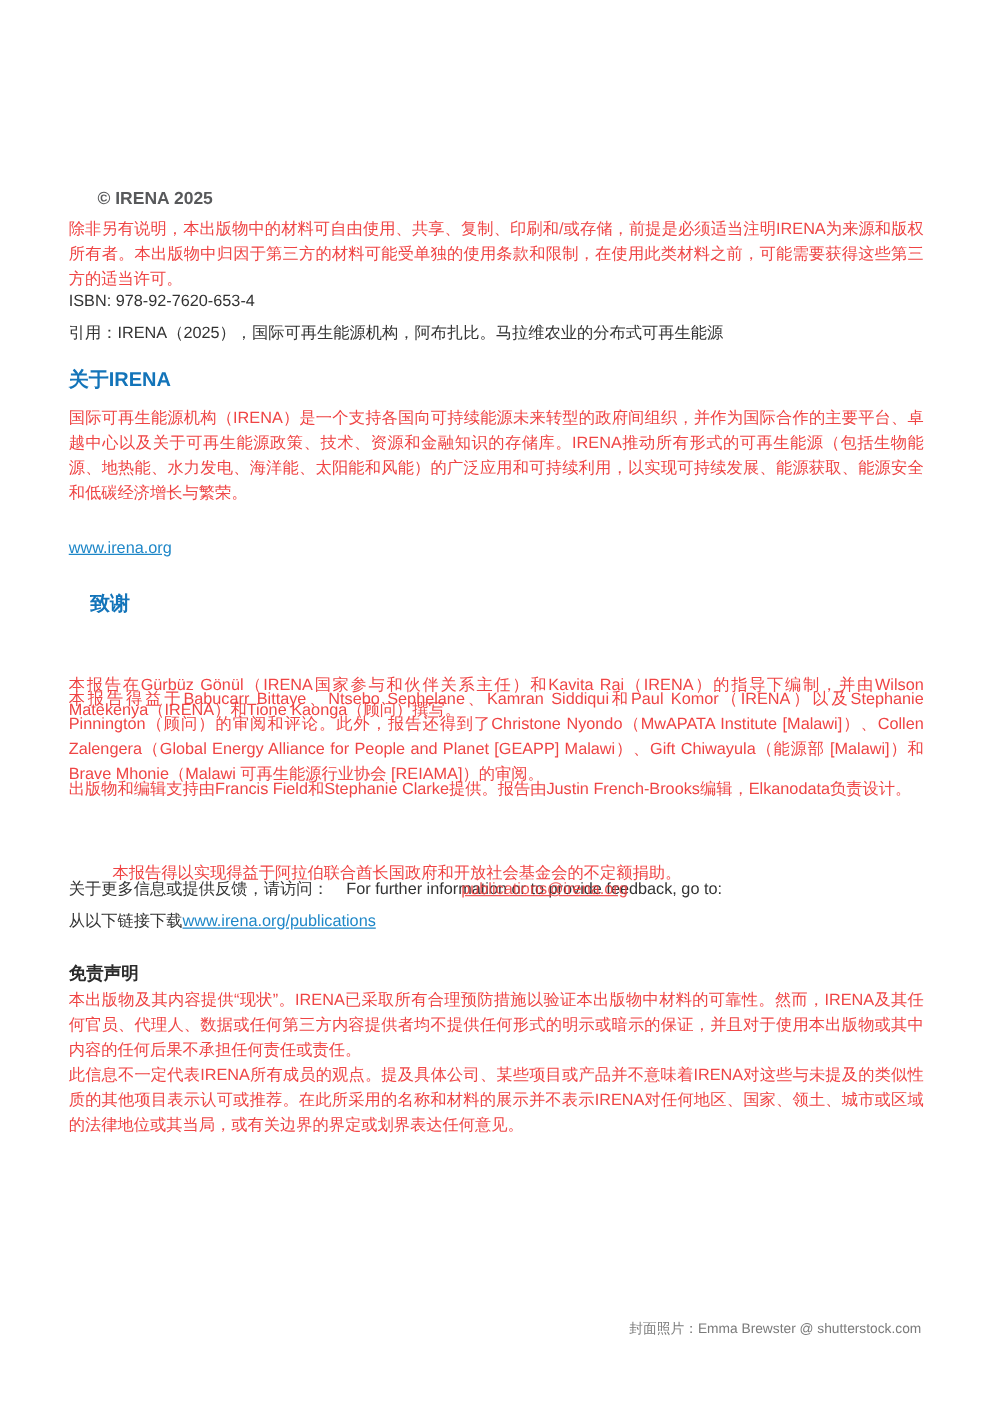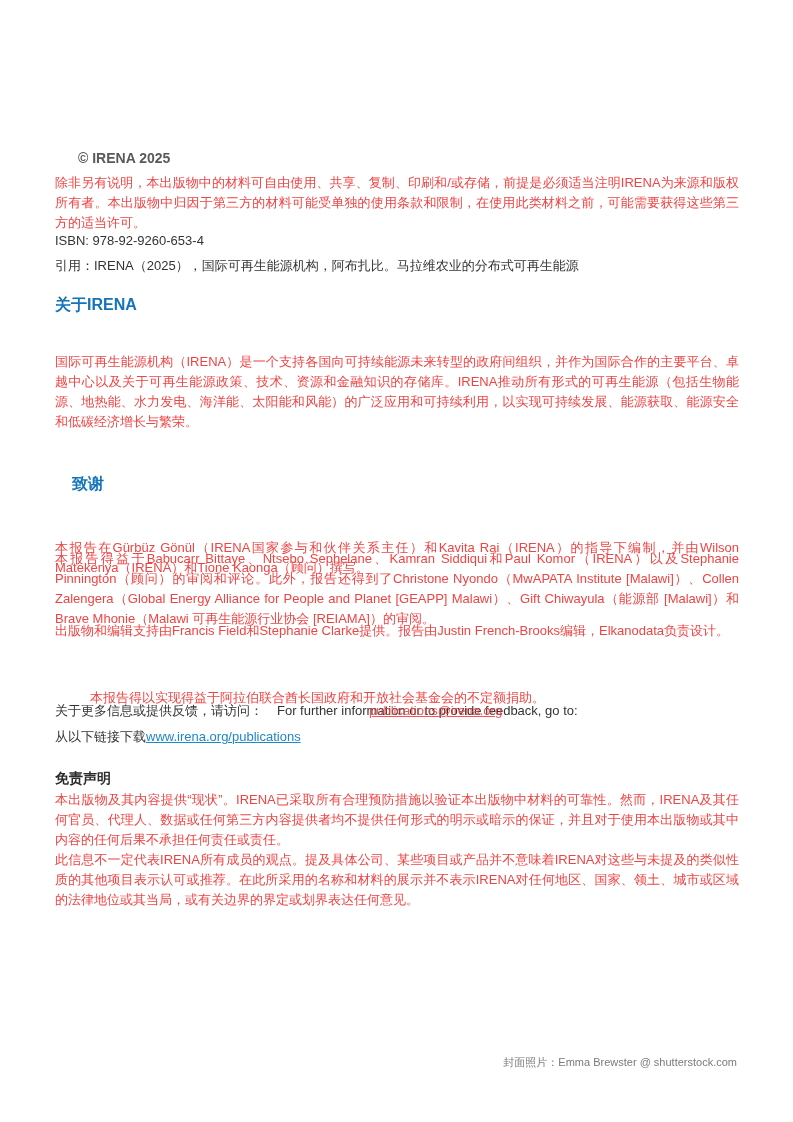"ISBN: 978-92-9260-653-4" div.block { text: 978-92-9260-653-4 -> 978-92-7620-653-4 }
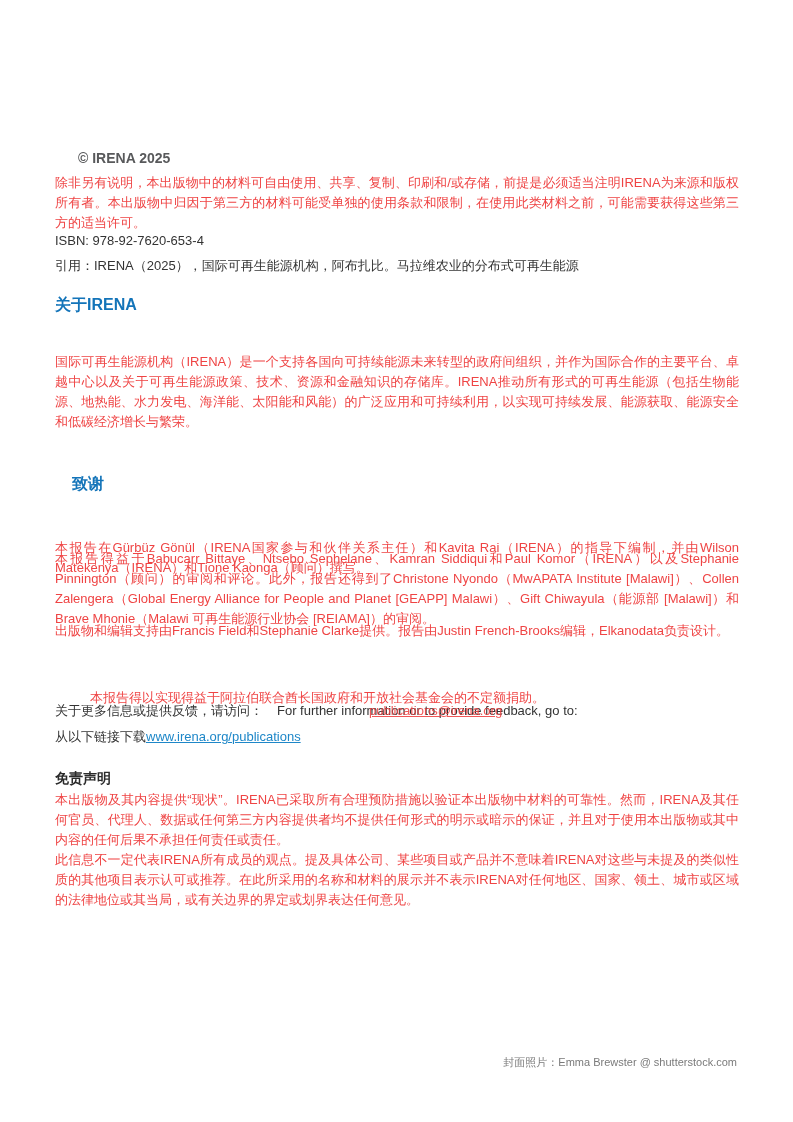"国际可再生能源机构（IRENA）是一个支持各国向可持续能源未来转型的政府间组织，" div.block { margin-top: 28px -> none }
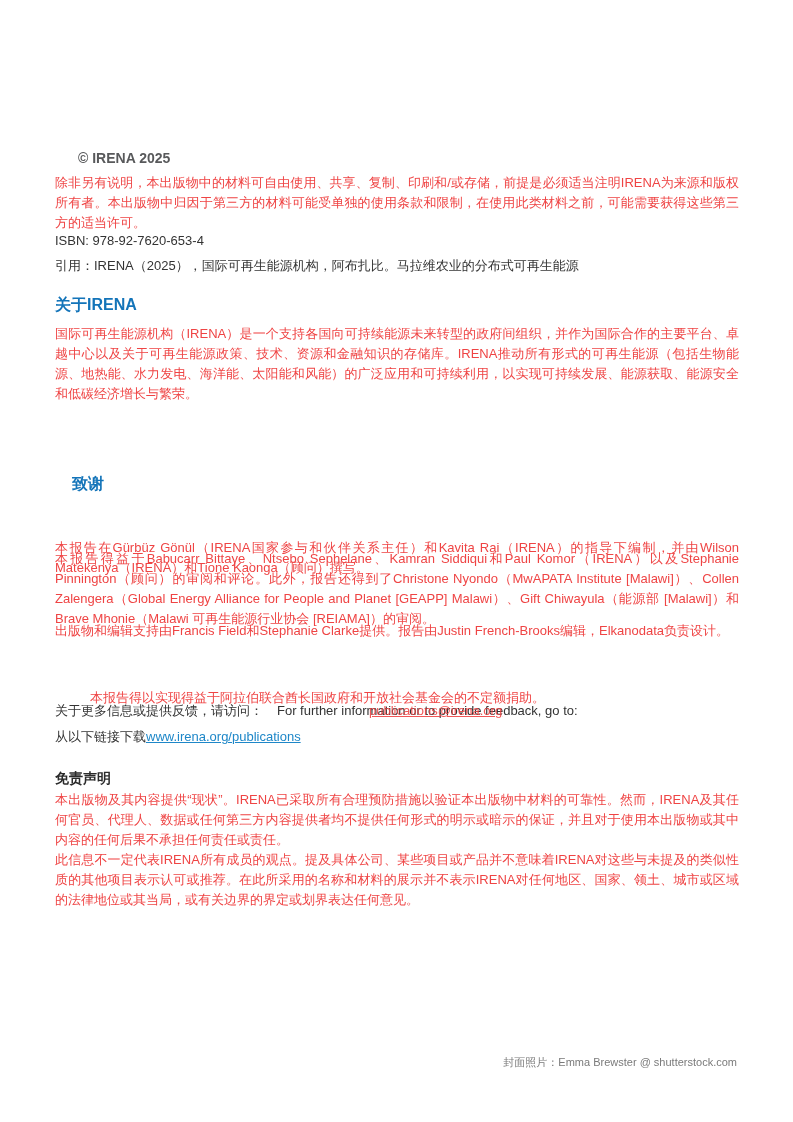"www.irena.org" div.block { html: none -> <div> <a>www.irena.org</a> </div> }
